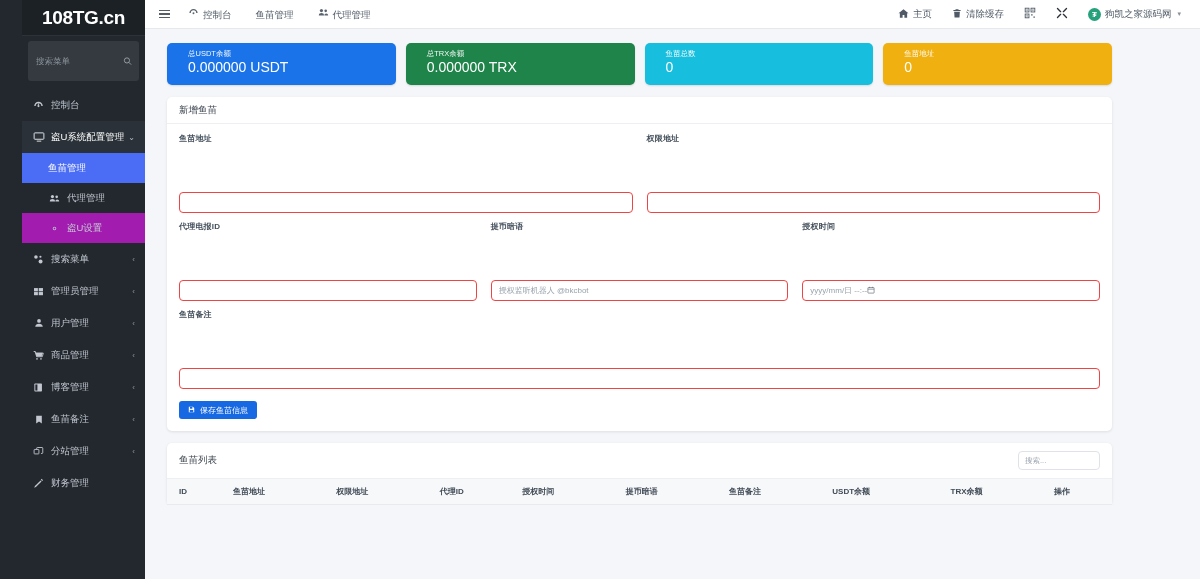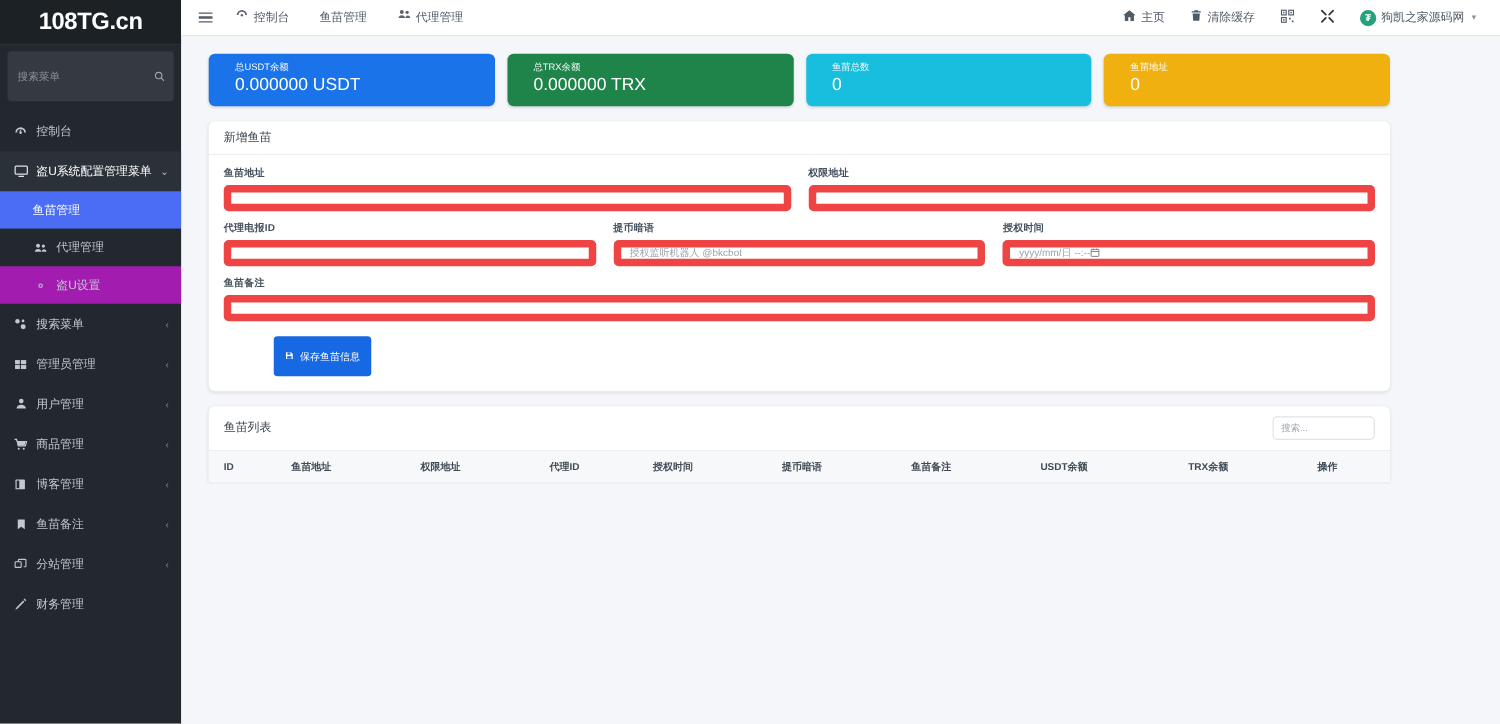"108TG.cn" .sidebar { padding-left: none -> 22px }
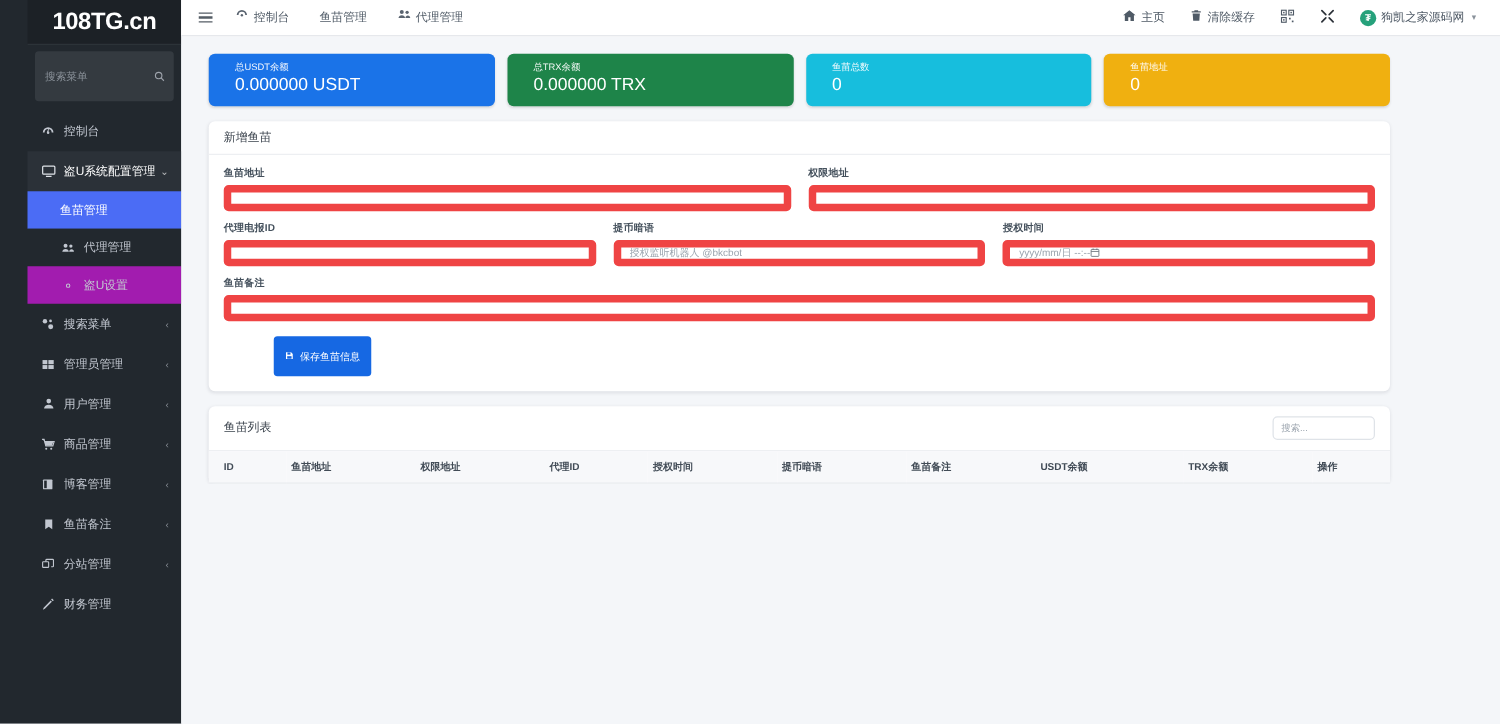"授权监听机器人 @bkcbot" .fld input, .fld .fakeinput { border: 6px solid #ef4444 -> 1px solid #ef4444; margin-top: none -> 44px }
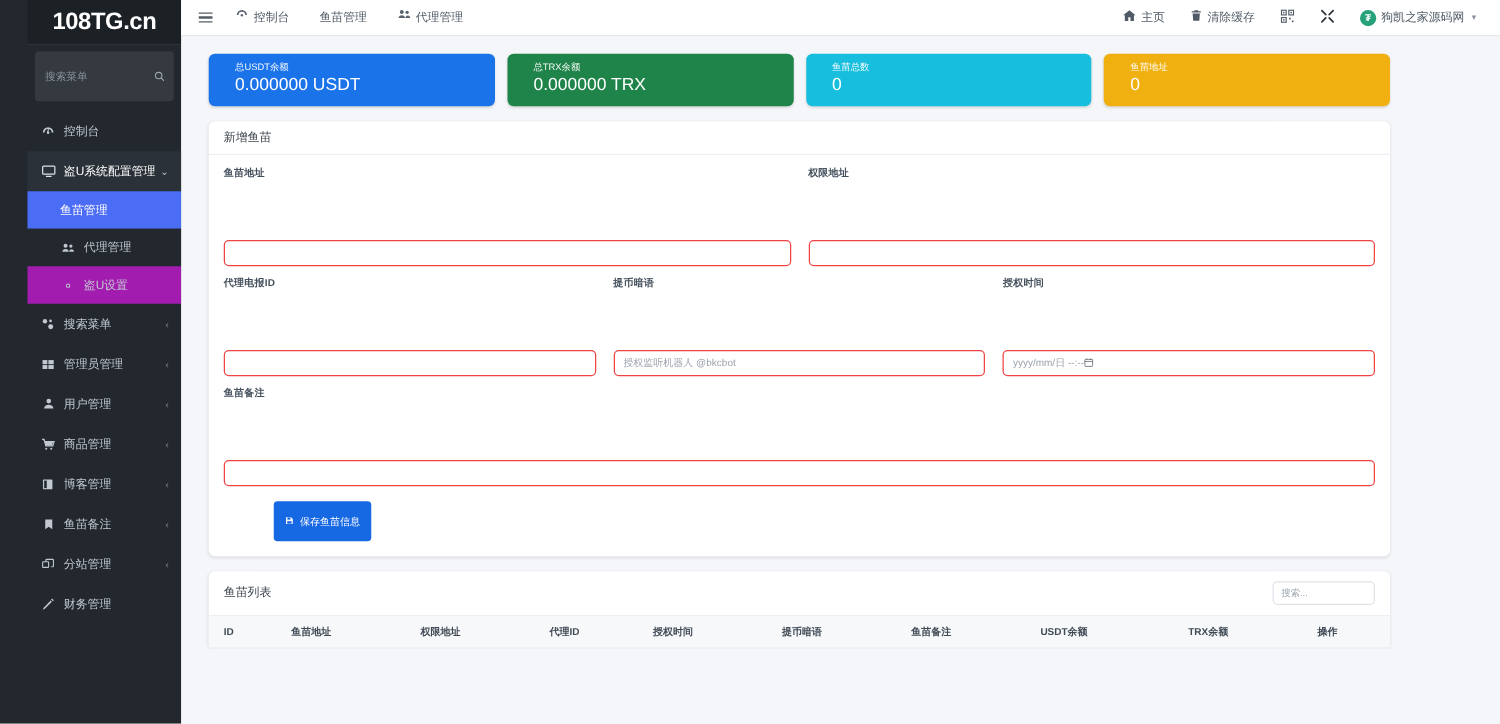"保存鱼苗信息" .btn-save { margin-left: 40px -> none; padding: 16px 9px -> 2px 9px }
